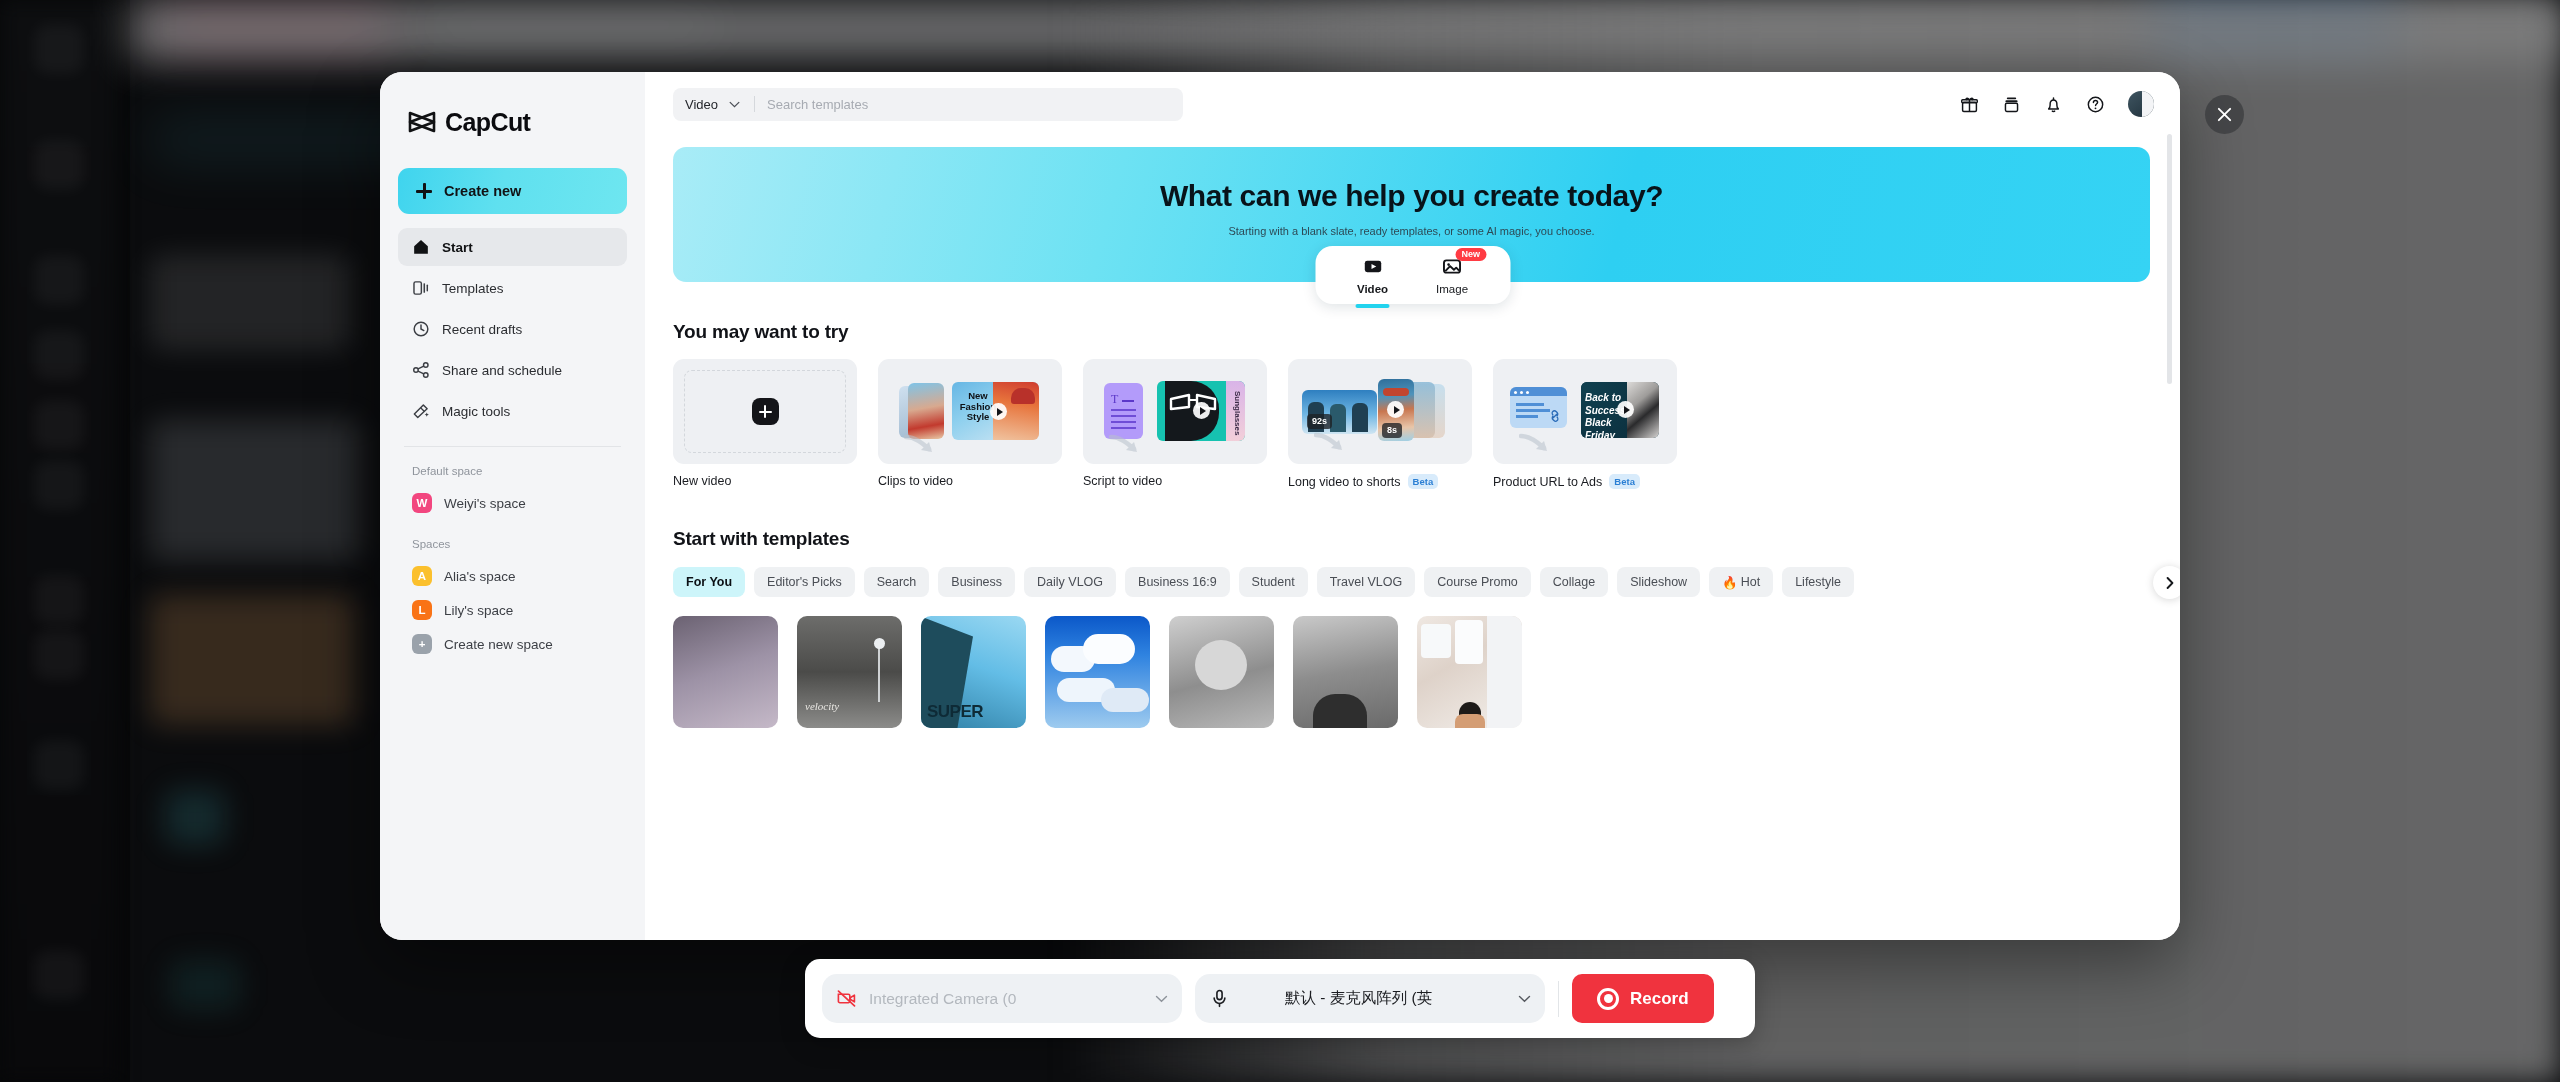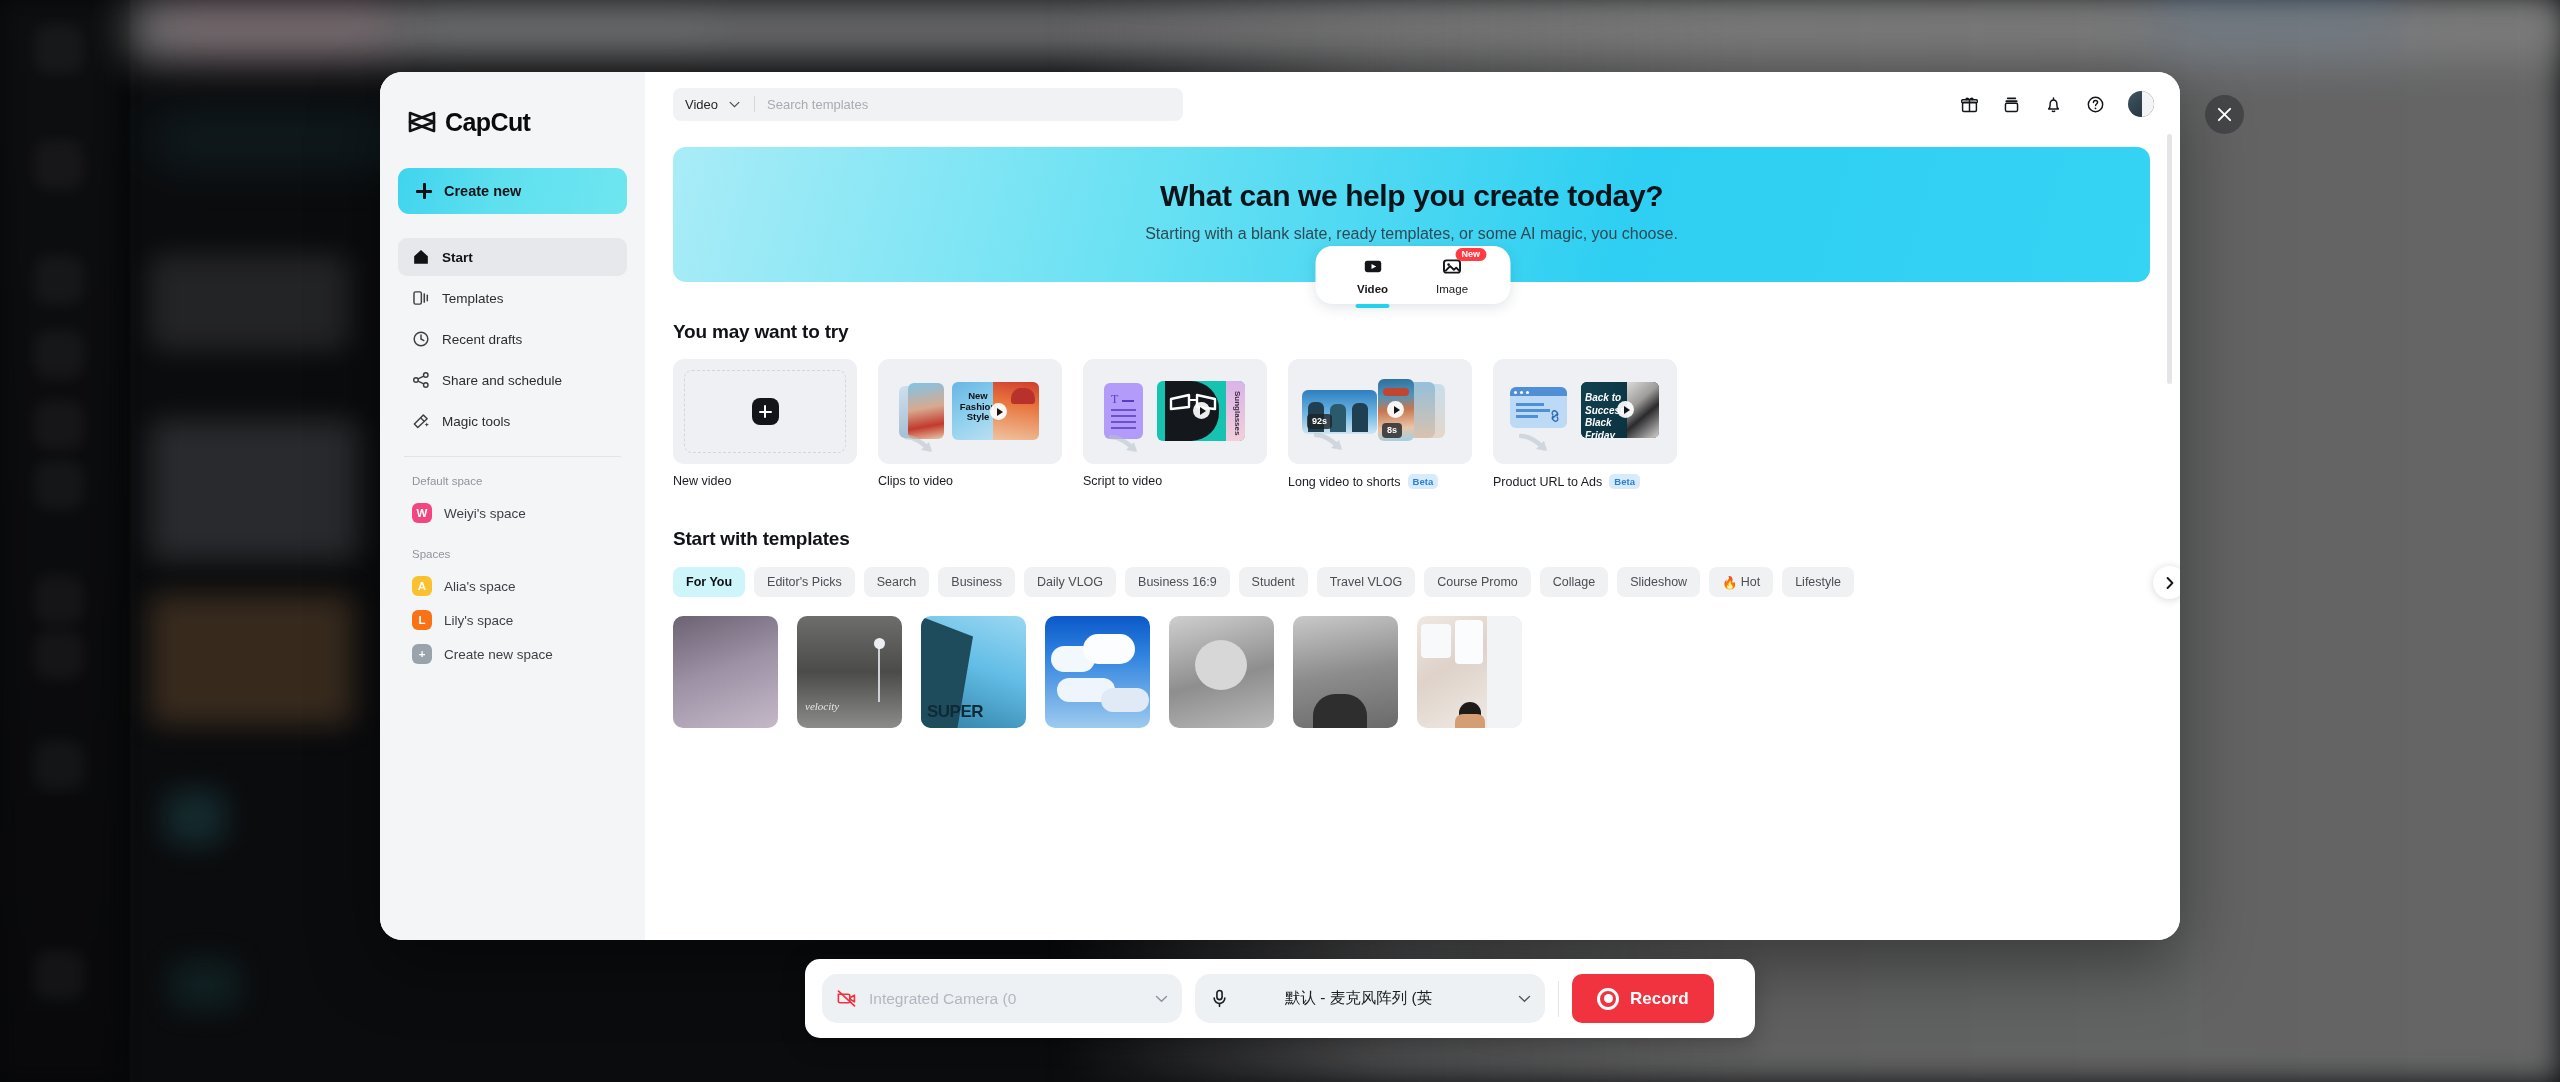"Starting with a blank slate," .hero p { font-size: 16px -> 11px }
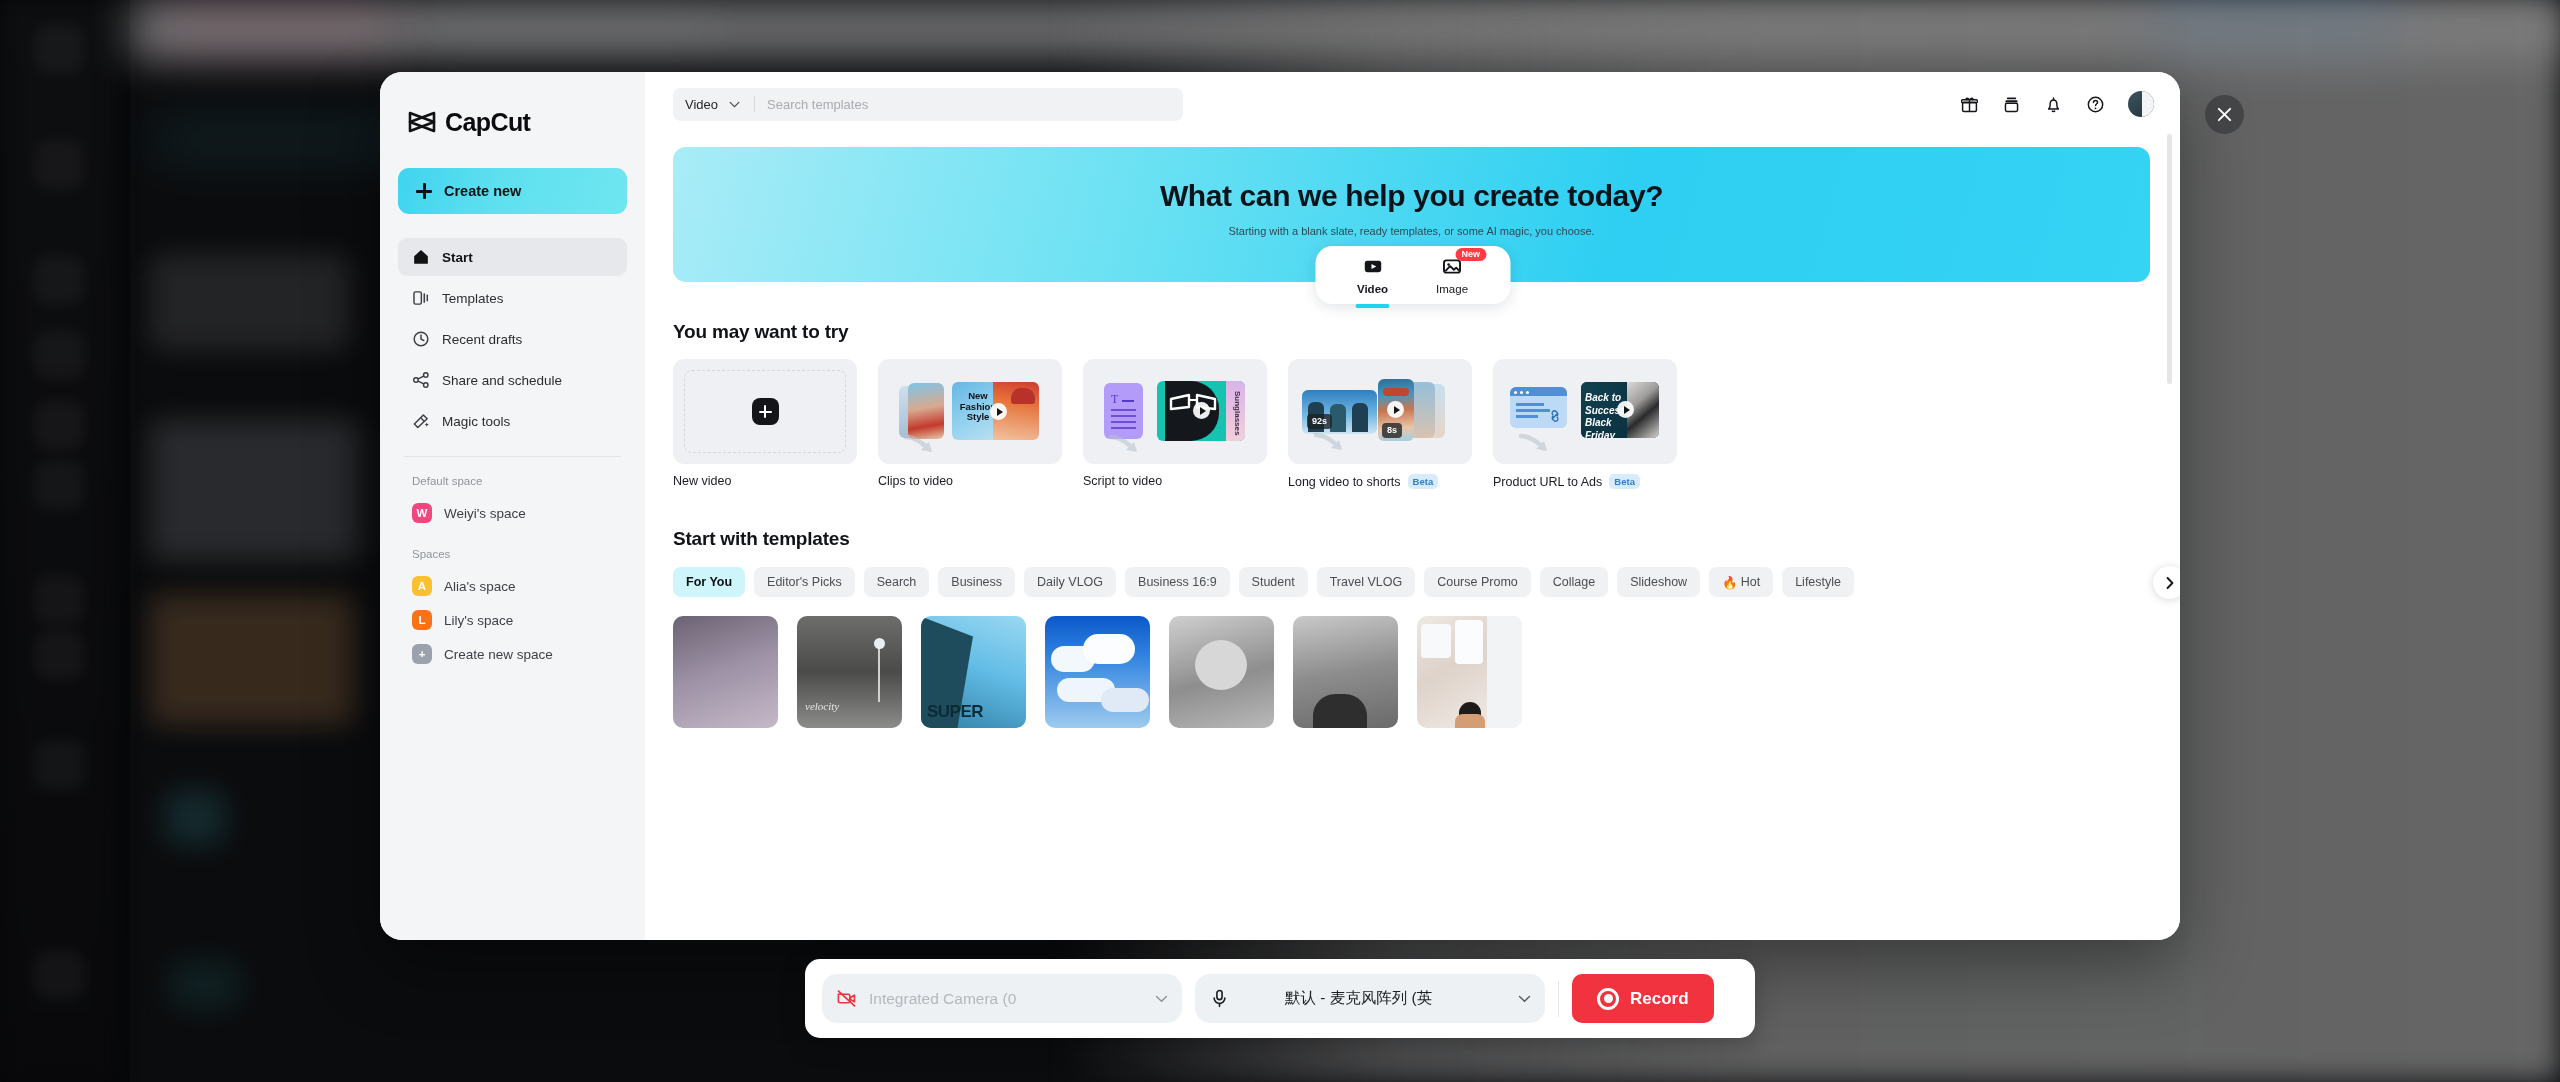"Start" .nav { margin-top: 24px -> 14px }
